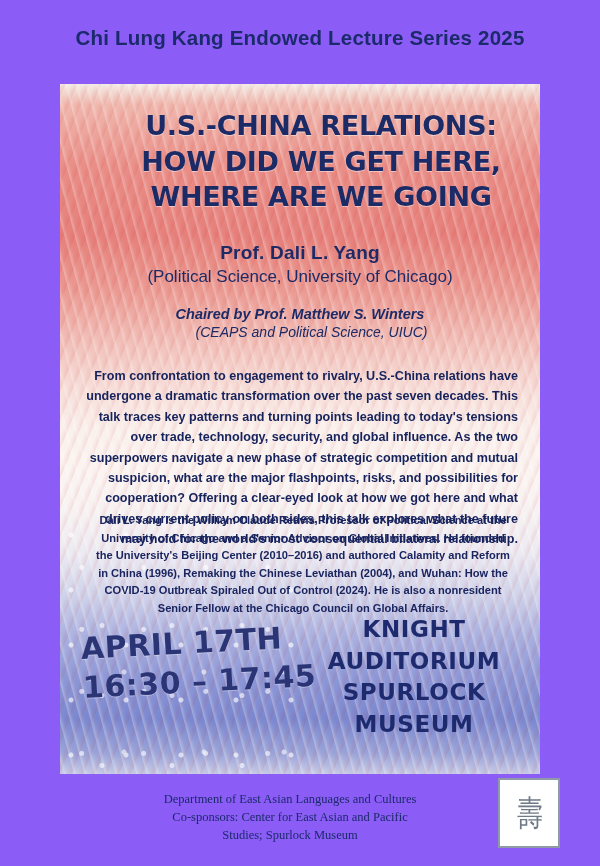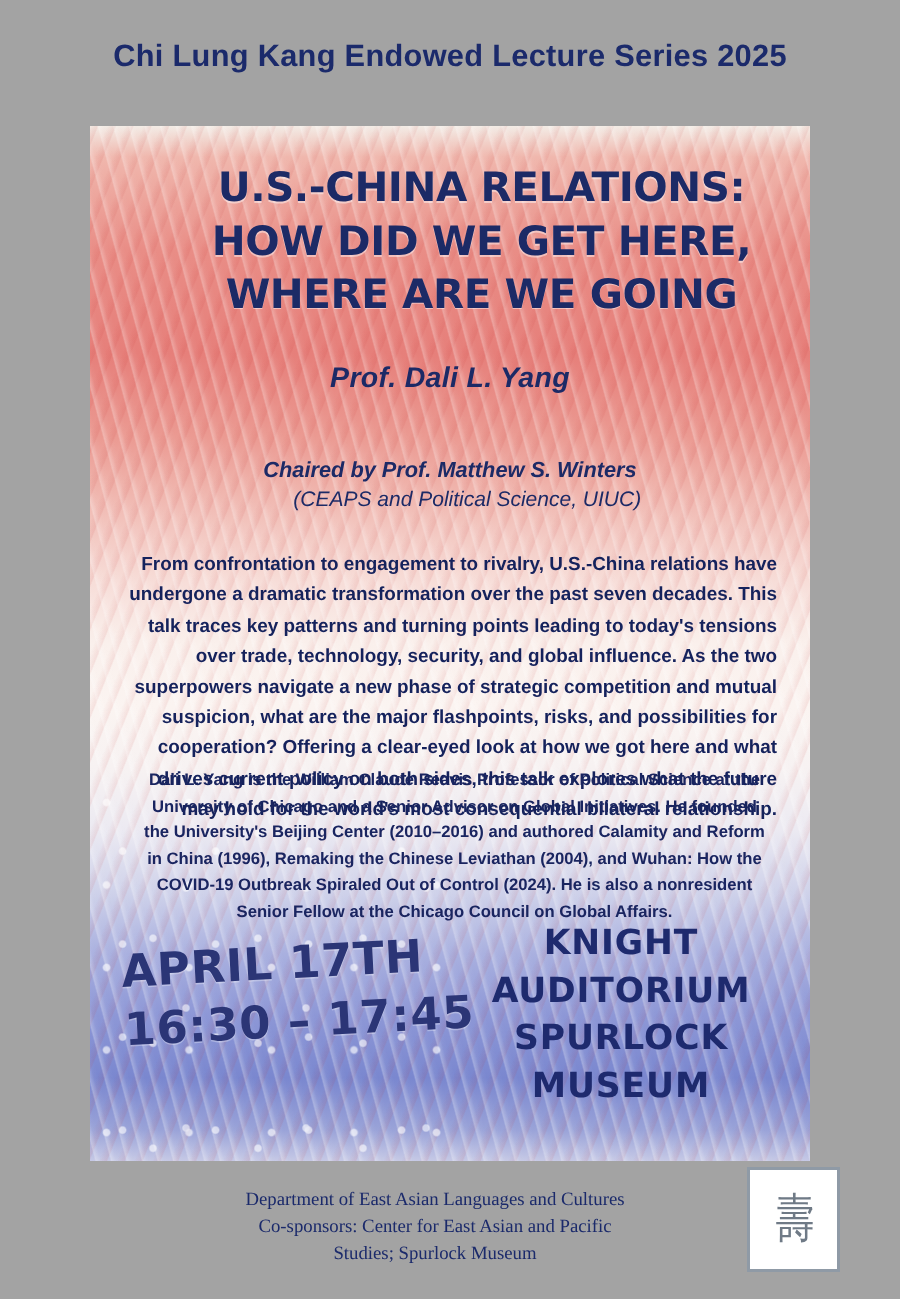"Chi Lung Kang Endowed Lecture" .page { background: #a3a3a3 -> #8b5cf6 }
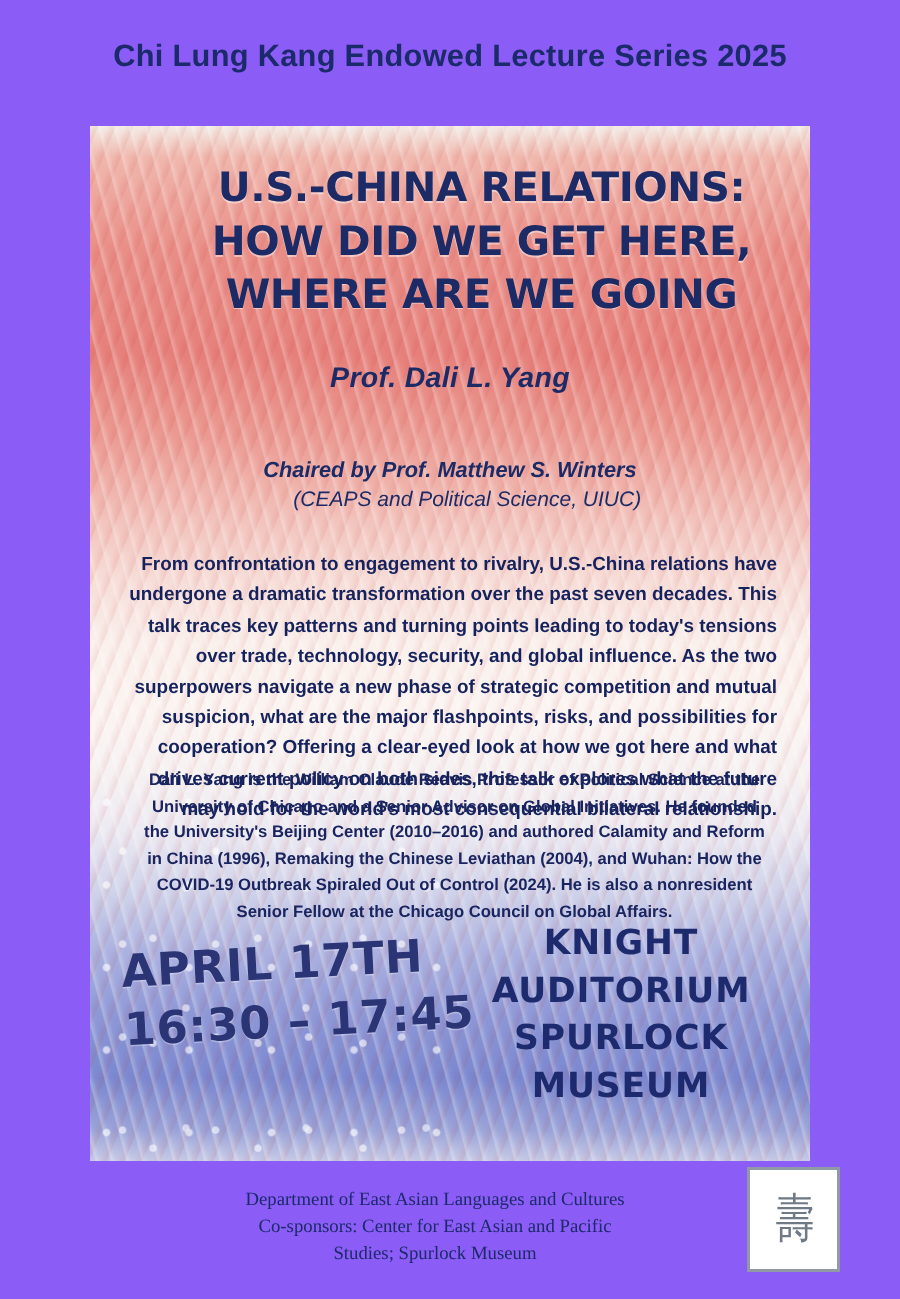"Prof. Dali L. Yang" .speaker { font-style: italic -> none }
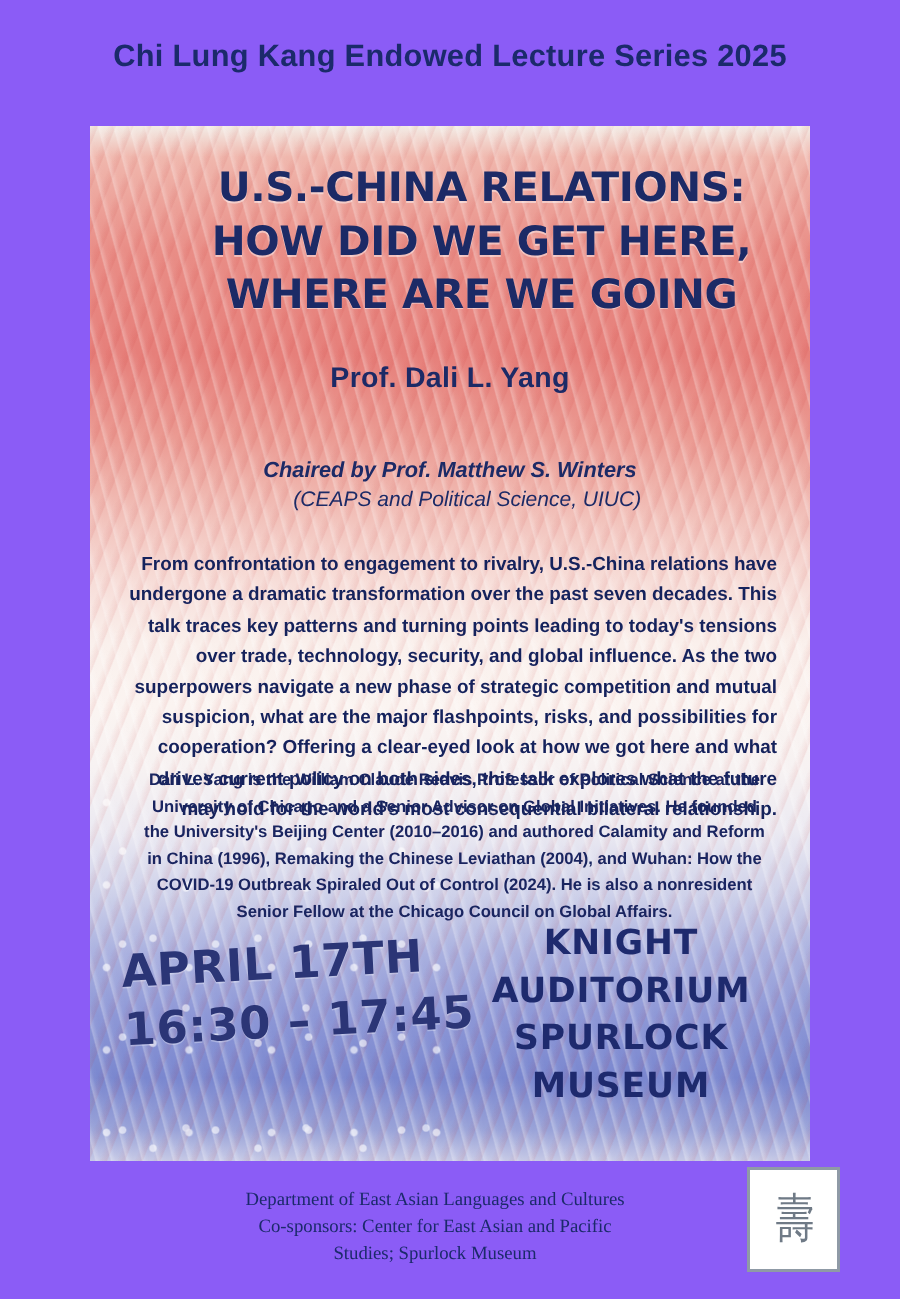"(Political Science, University of" div.speaker-affil { html: none -> <div>(Political Science, University of Chicago)</div> }
